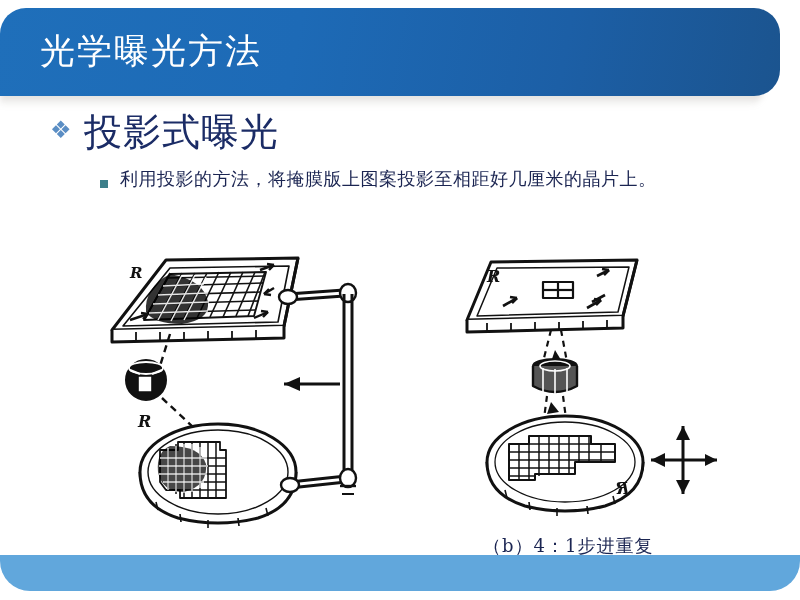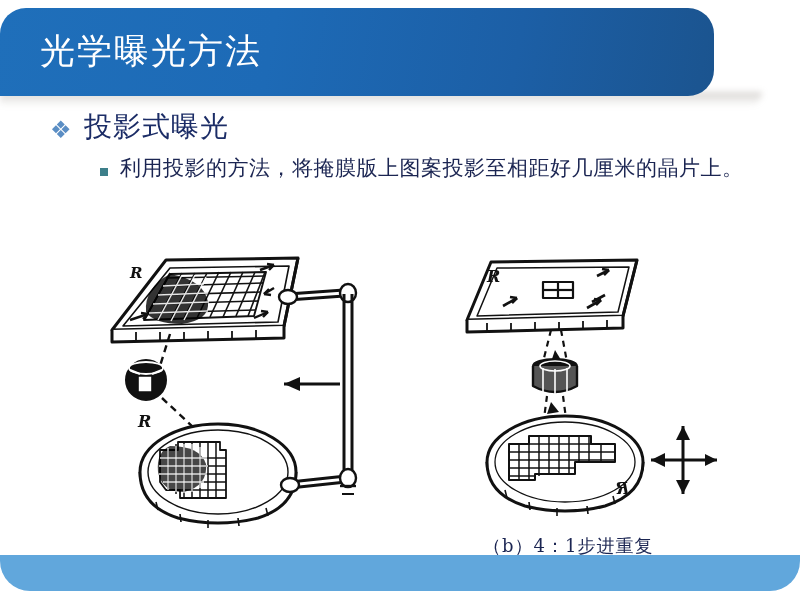"光学曝光方法" #header { width: 714px -> 780px }
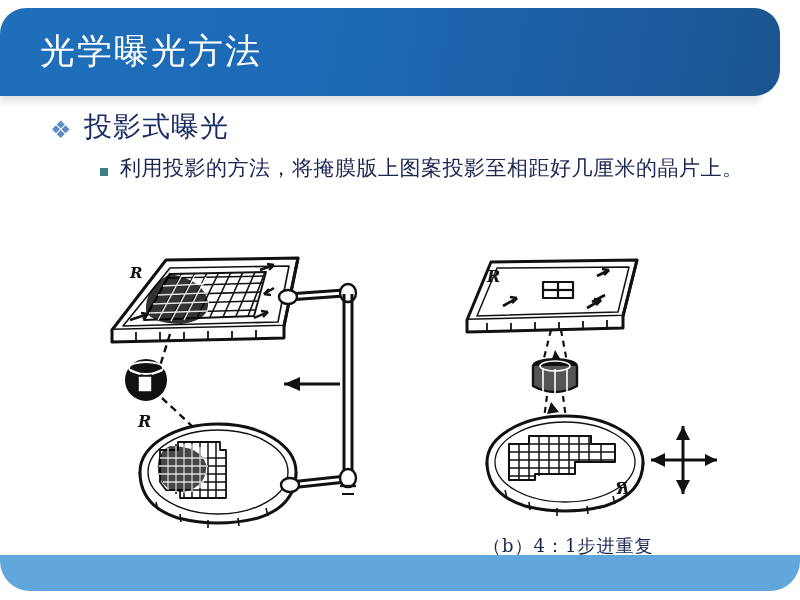"投影式曝光" .bullet-l1 .text { font-size: 28px -> 38px }
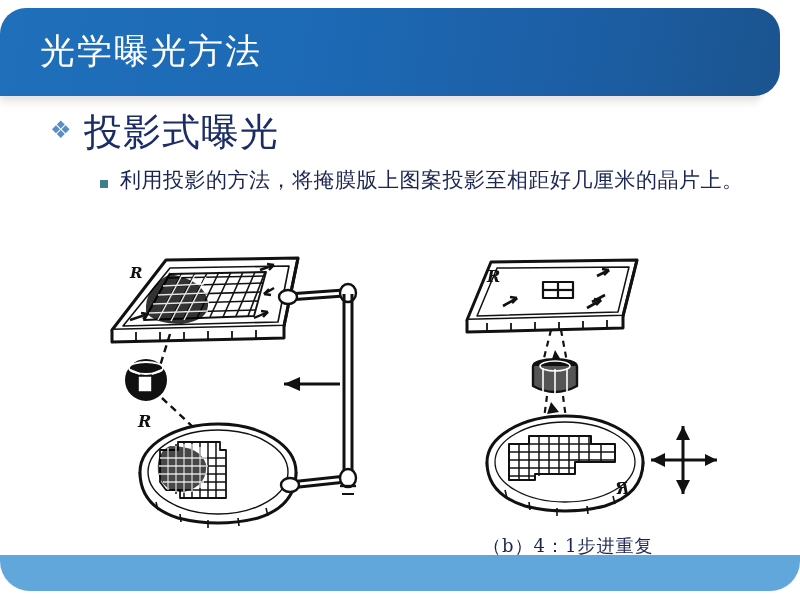"利用投影的方法，将掩膜版上图案投影至相距好几厘米的晶片上。" .bullet-l2 .text { font-size: 21px -> 18px }
